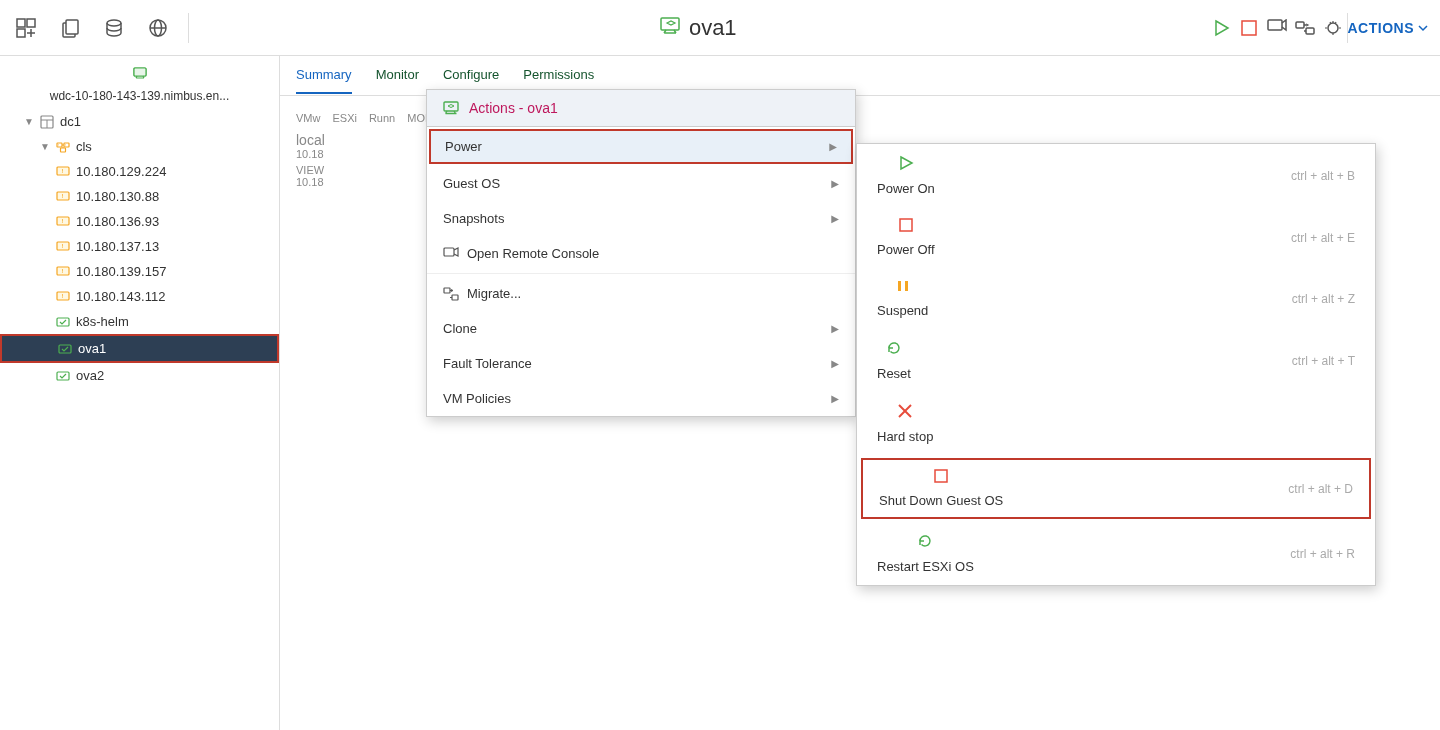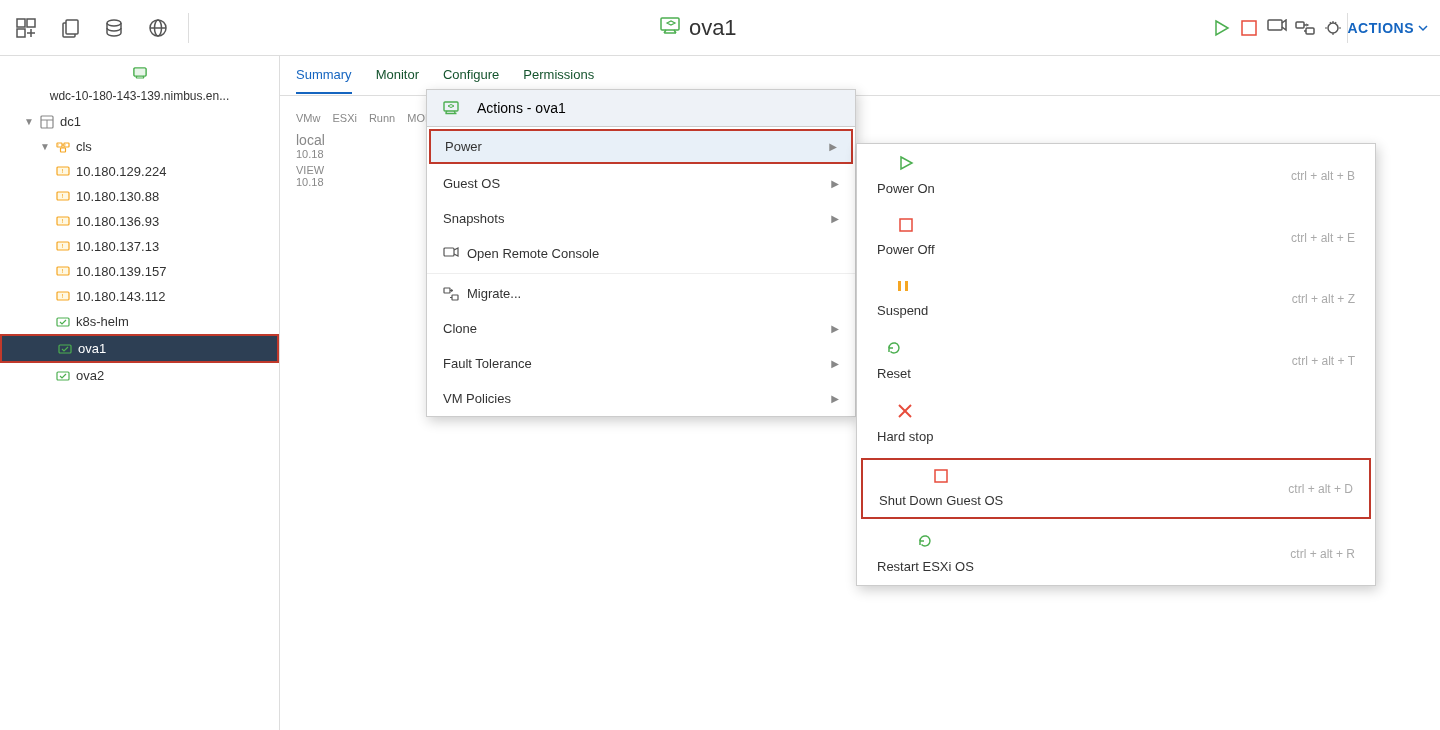"Actions - ova1" .actions-menu-header { color: #000000 -> #be185d; gap: 16px -> 8px }
